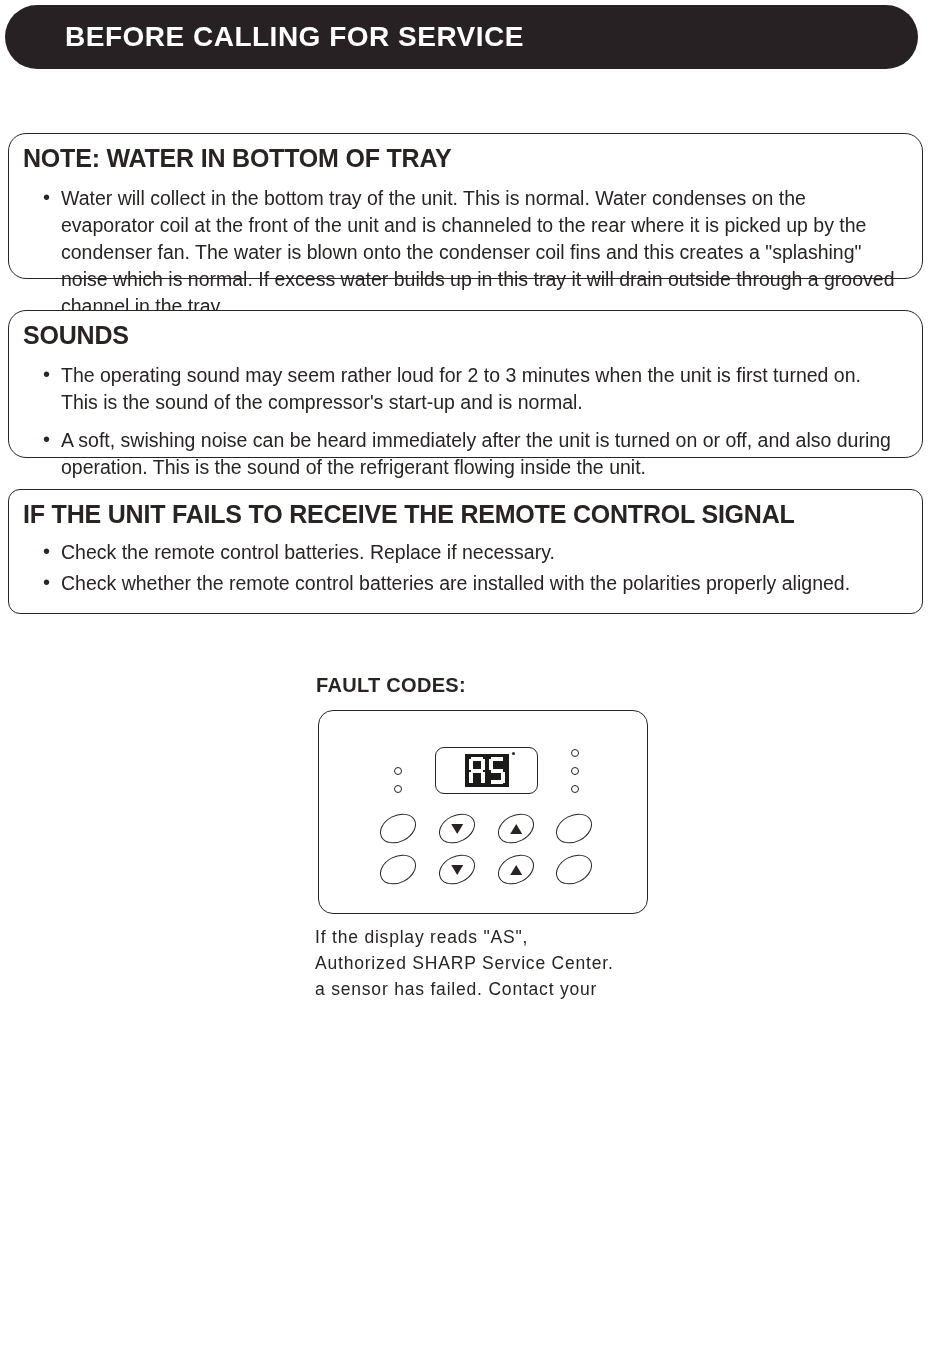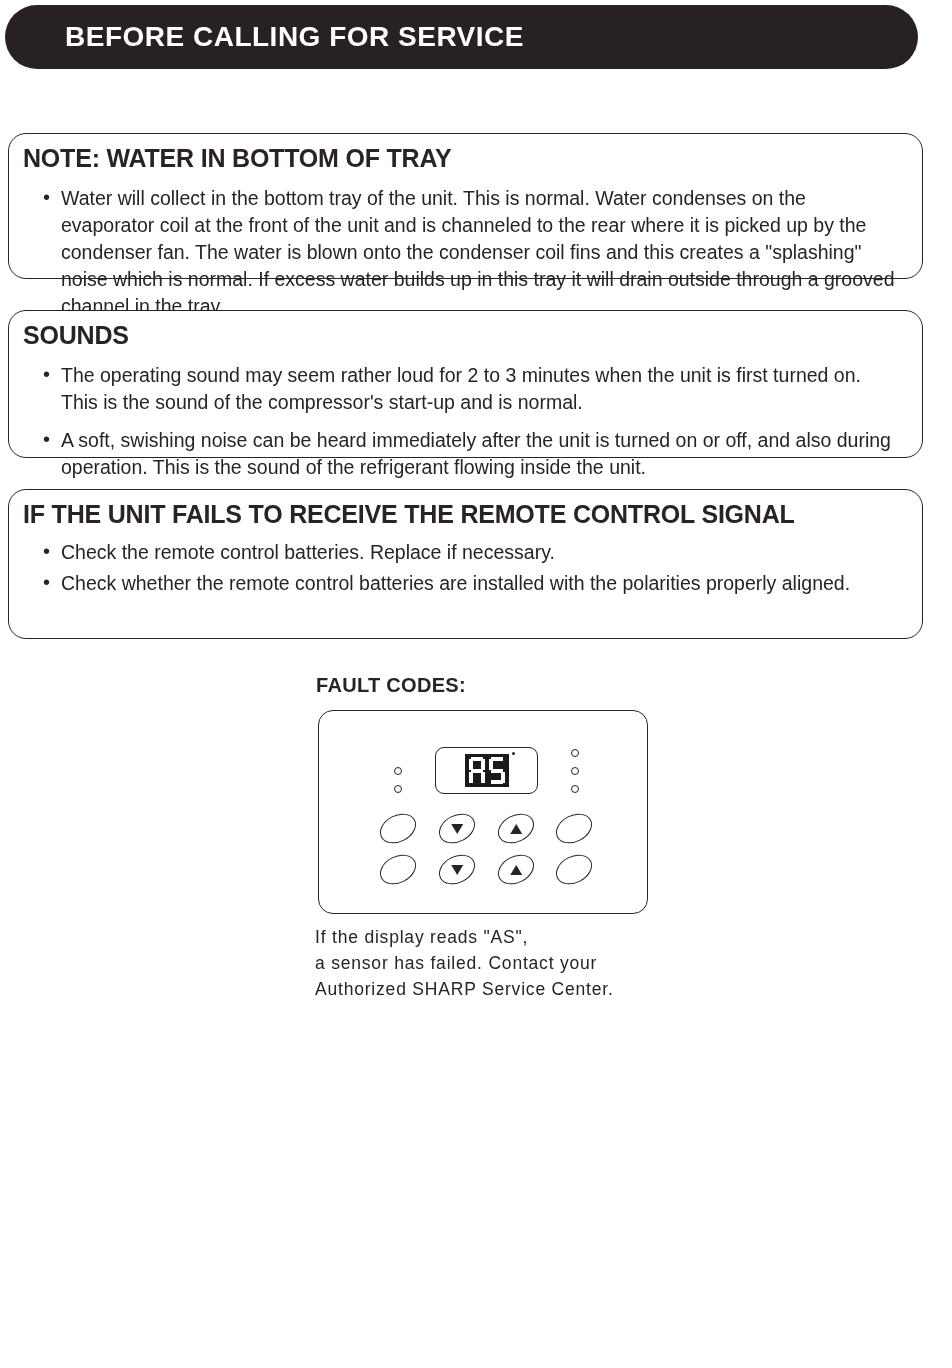"IF THE UNIT FAILS TO" #box-remote { border-radius: none -> 12px; height: 150px -> 125px }
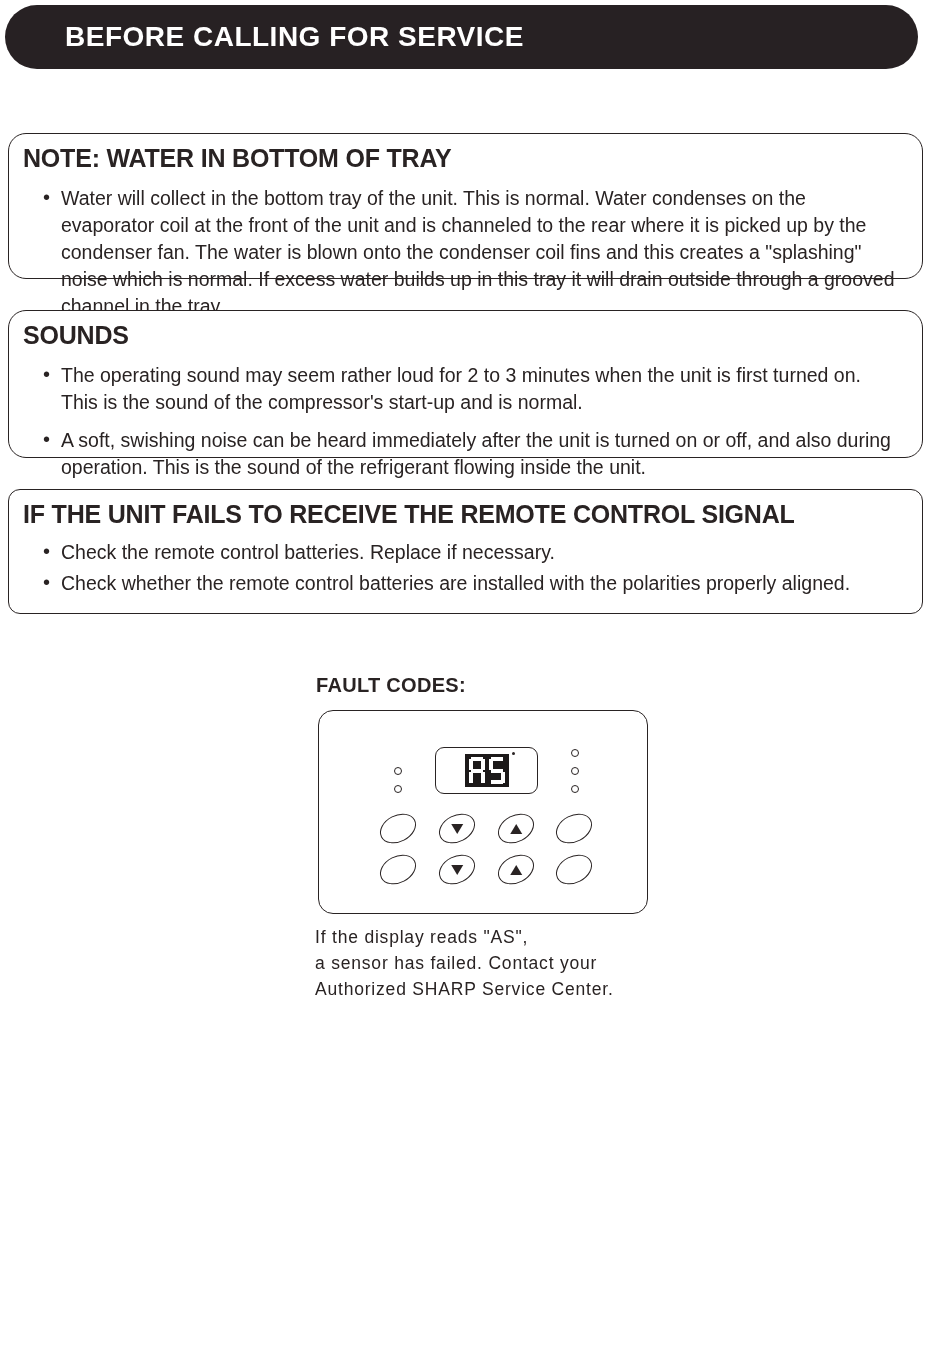"a sensor has failed. Contact" div { order: before "Authorized SHARP Service Center." -> after "Authorized SHARP Service Center." }
